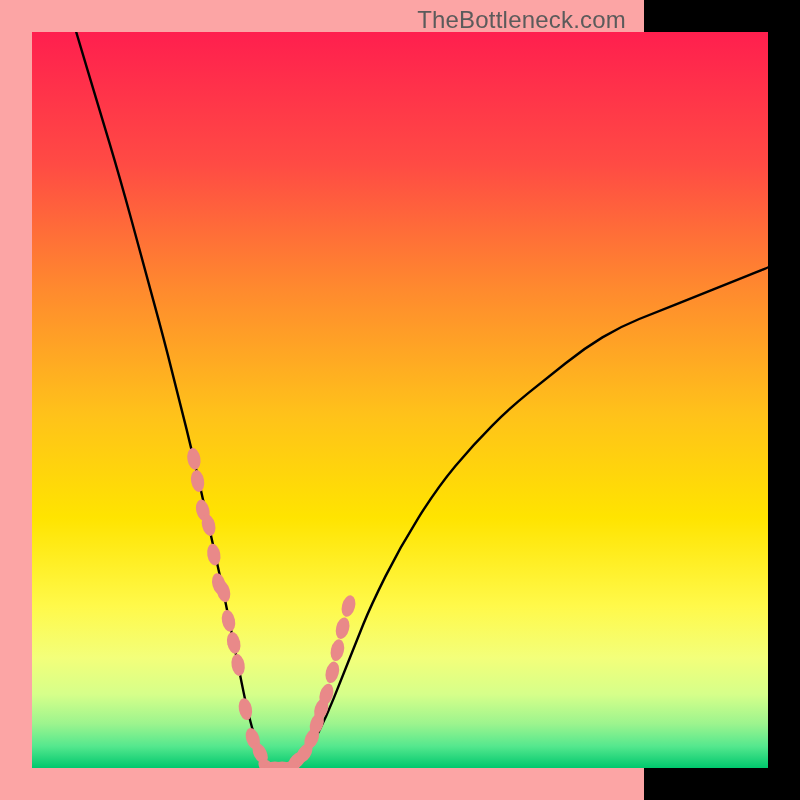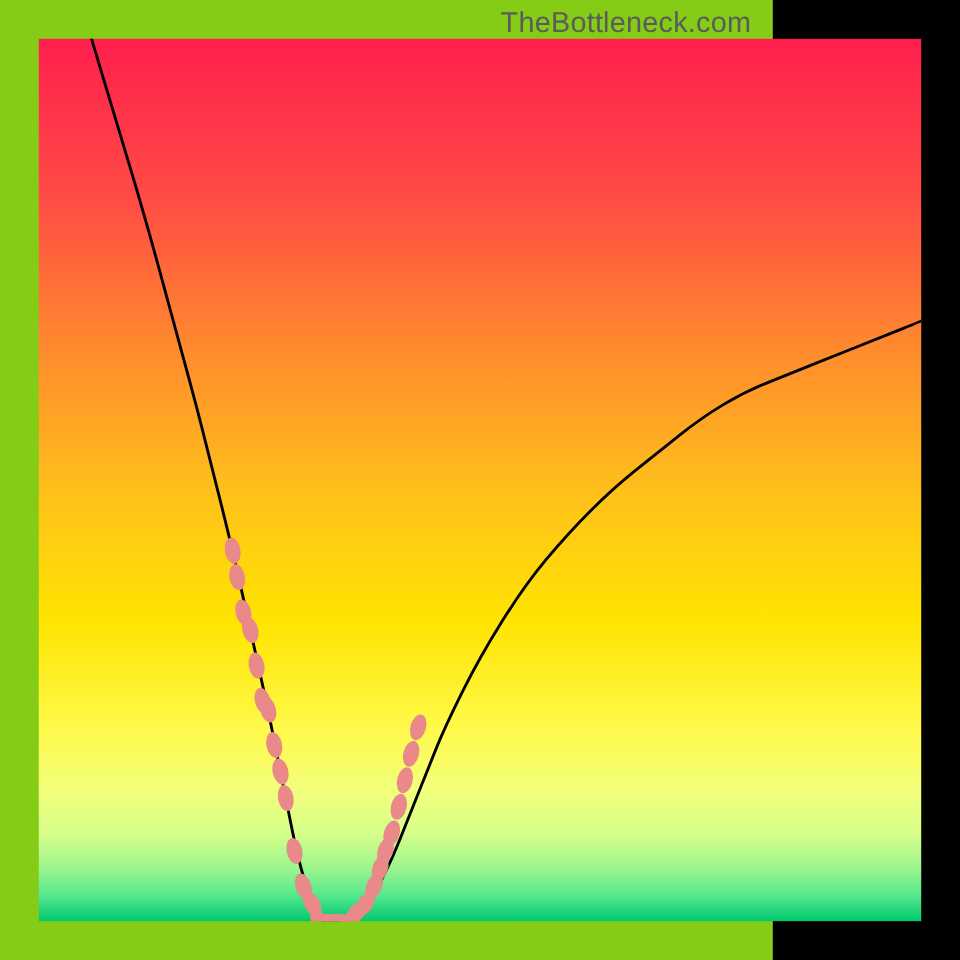"TheBottleneck.com" .frame { background: #84cc16 -> #fca5a5 }
